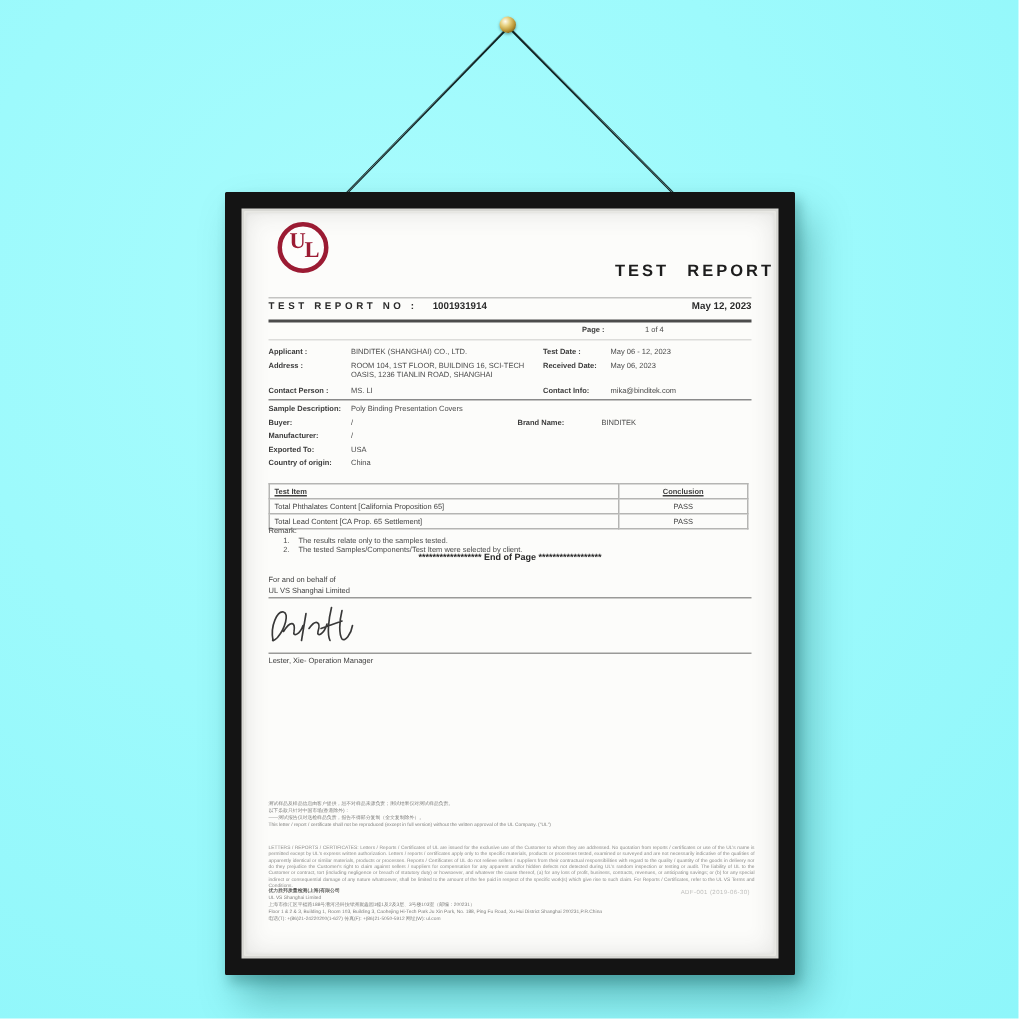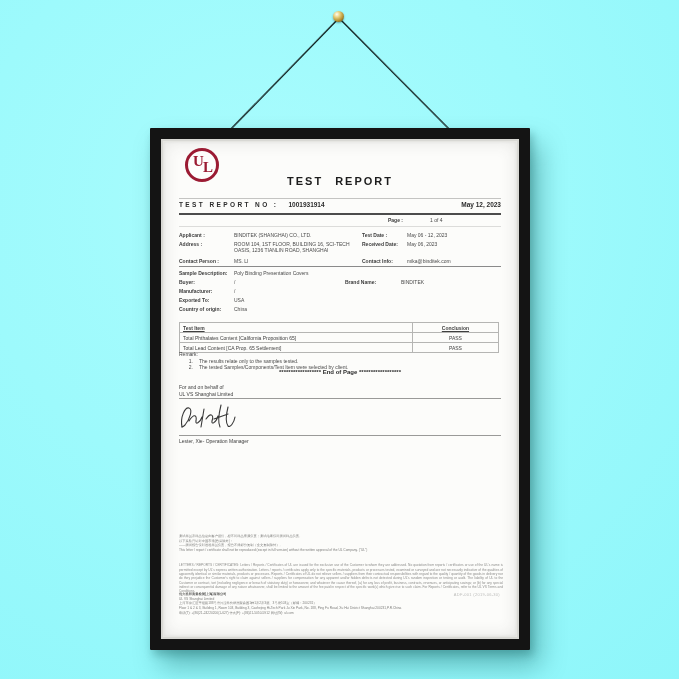"TEST REPORT" .title { text-align: center -> right }
